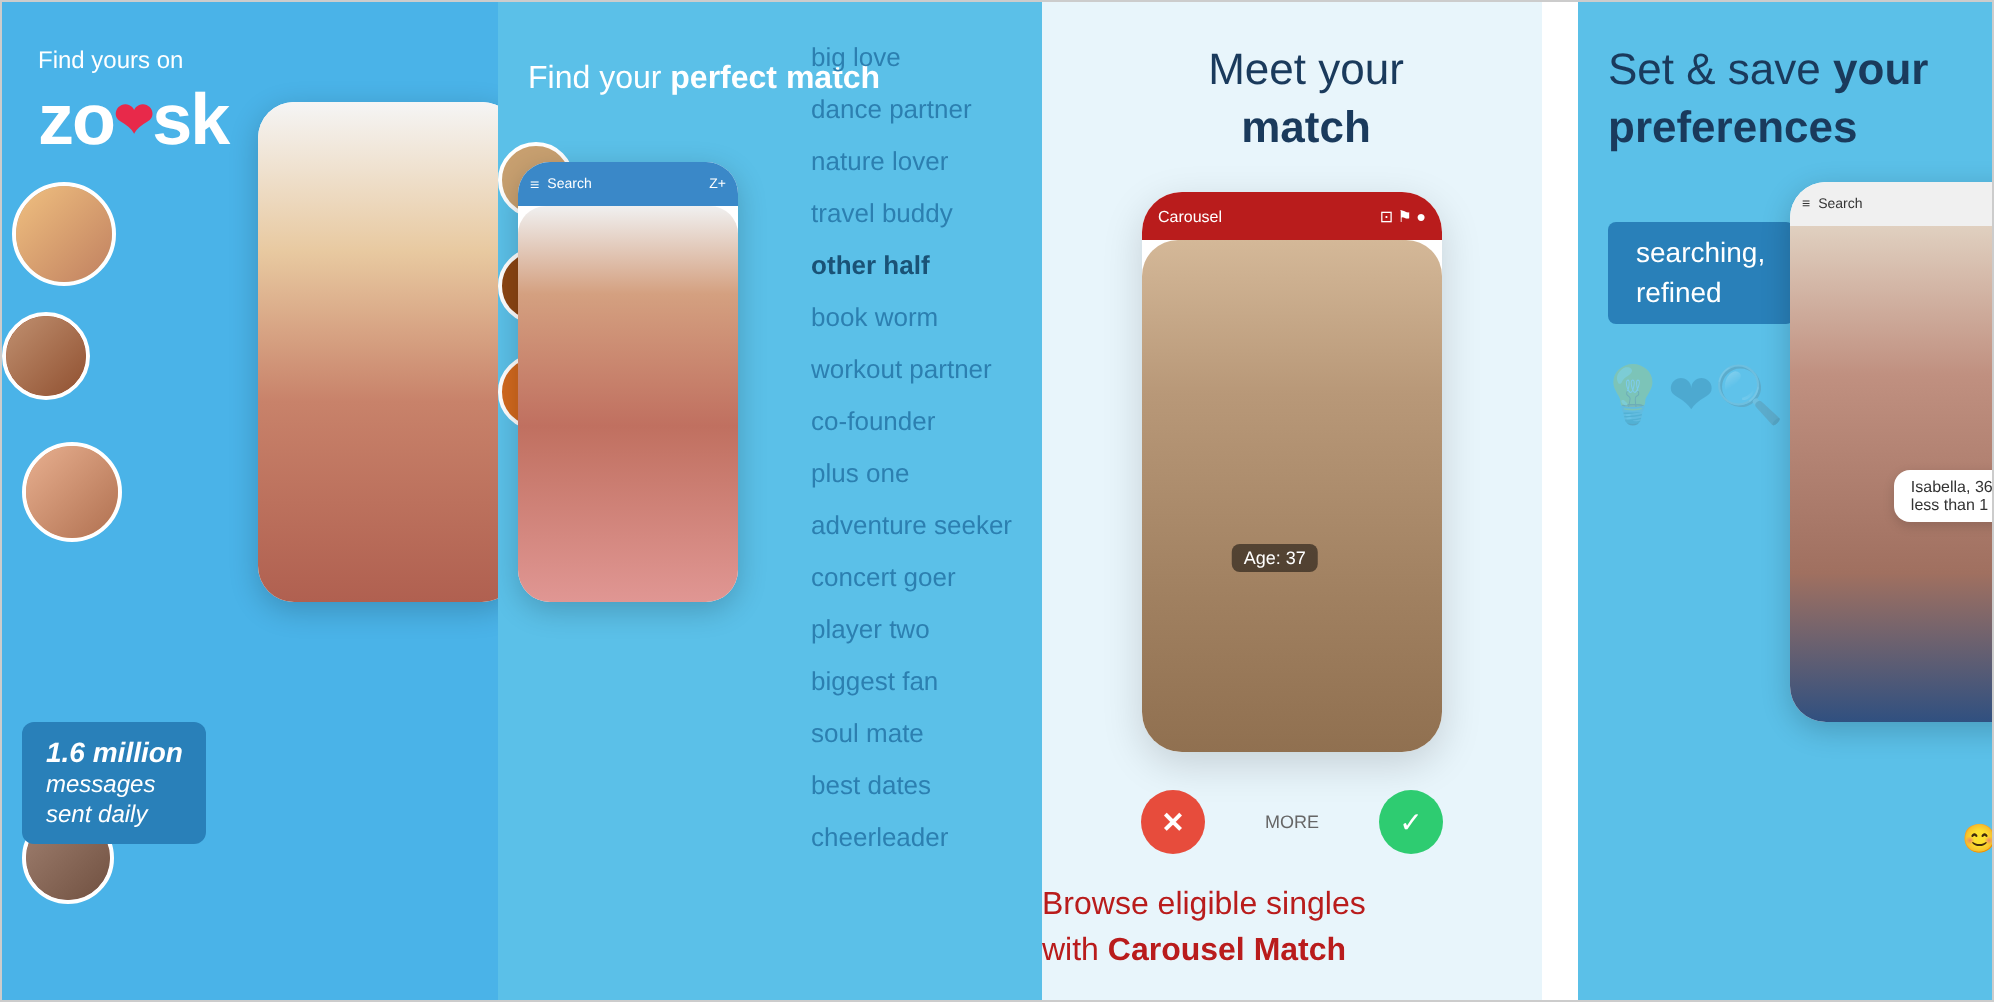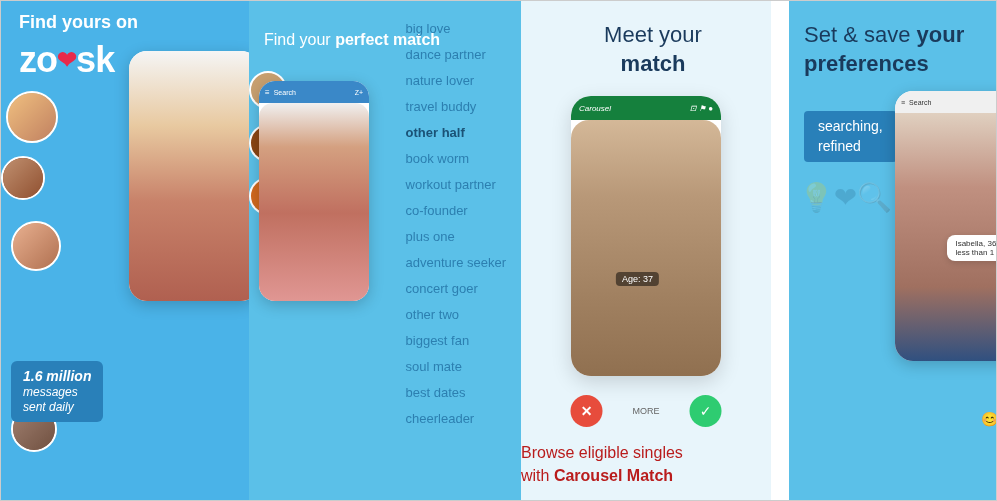"Find yours on" .panel1-top-text { font-size: 18px -> 12px; font-weight: 700 -> 400; top: 11px -> 22px }
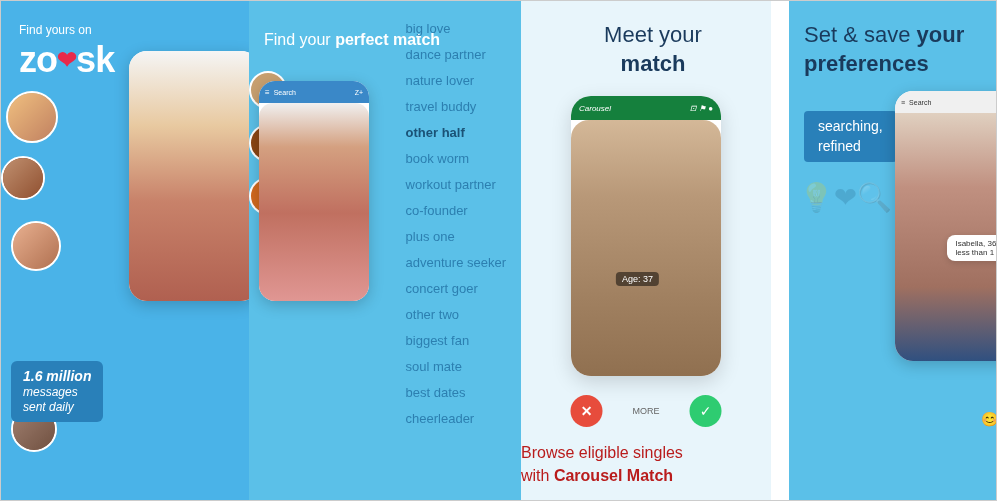"Carousel" .phone-bar-3 { background: #15803d -> #b91c1c; font-style: italic -> none }
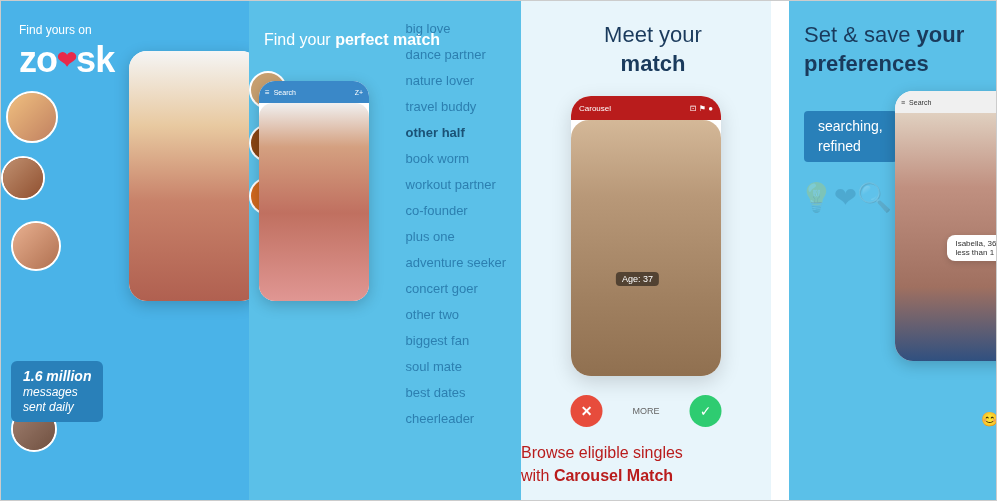"other two" div { text: other -> player }
